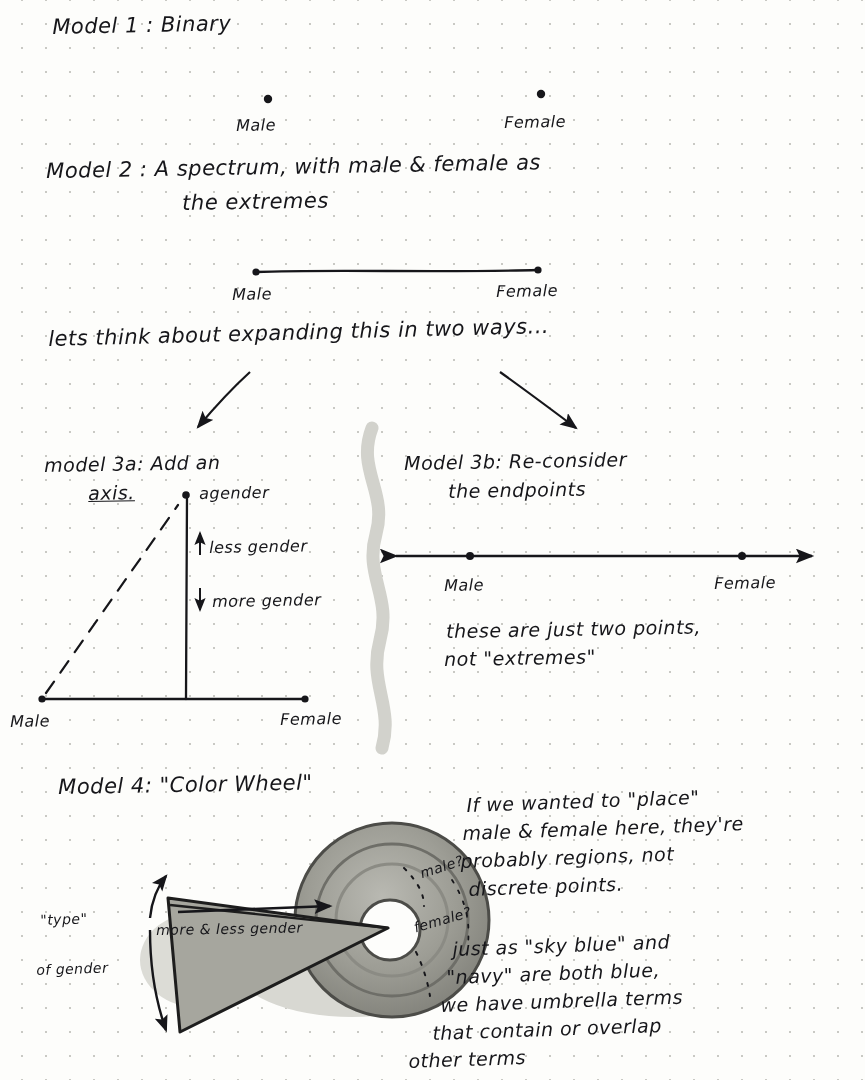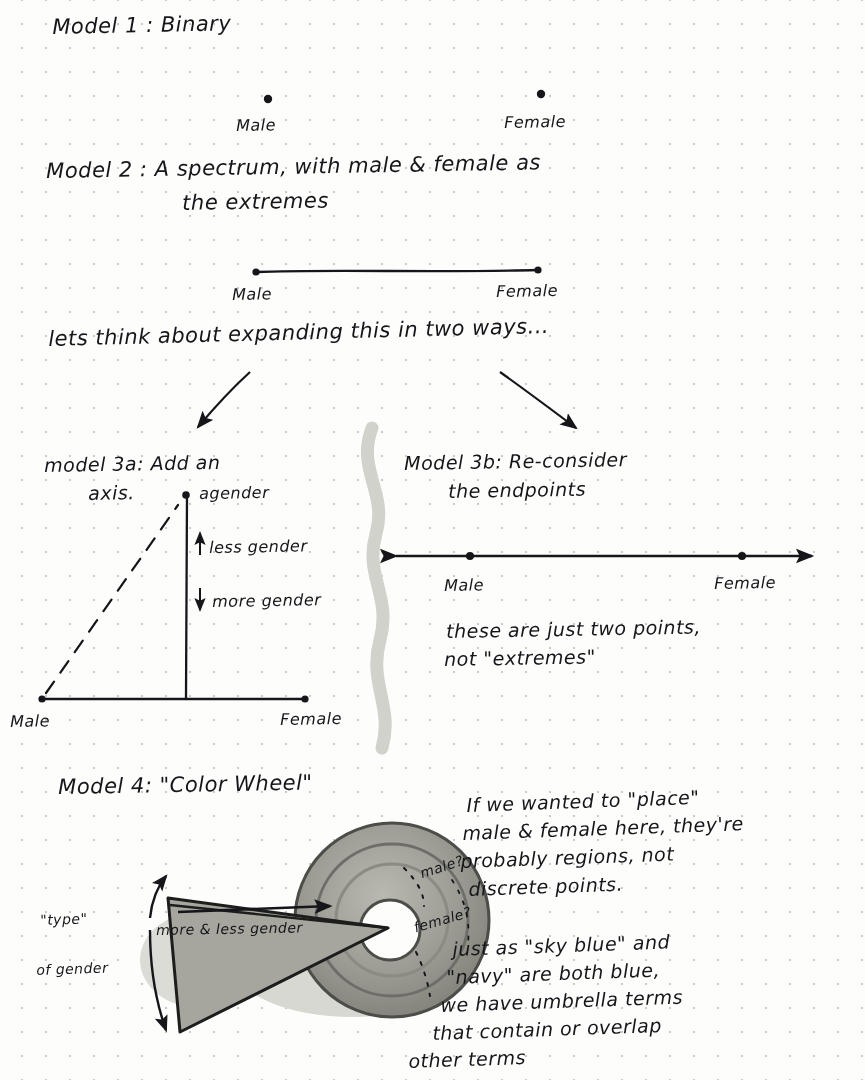"axis." div.ink { text-decoration: none -> underline }
